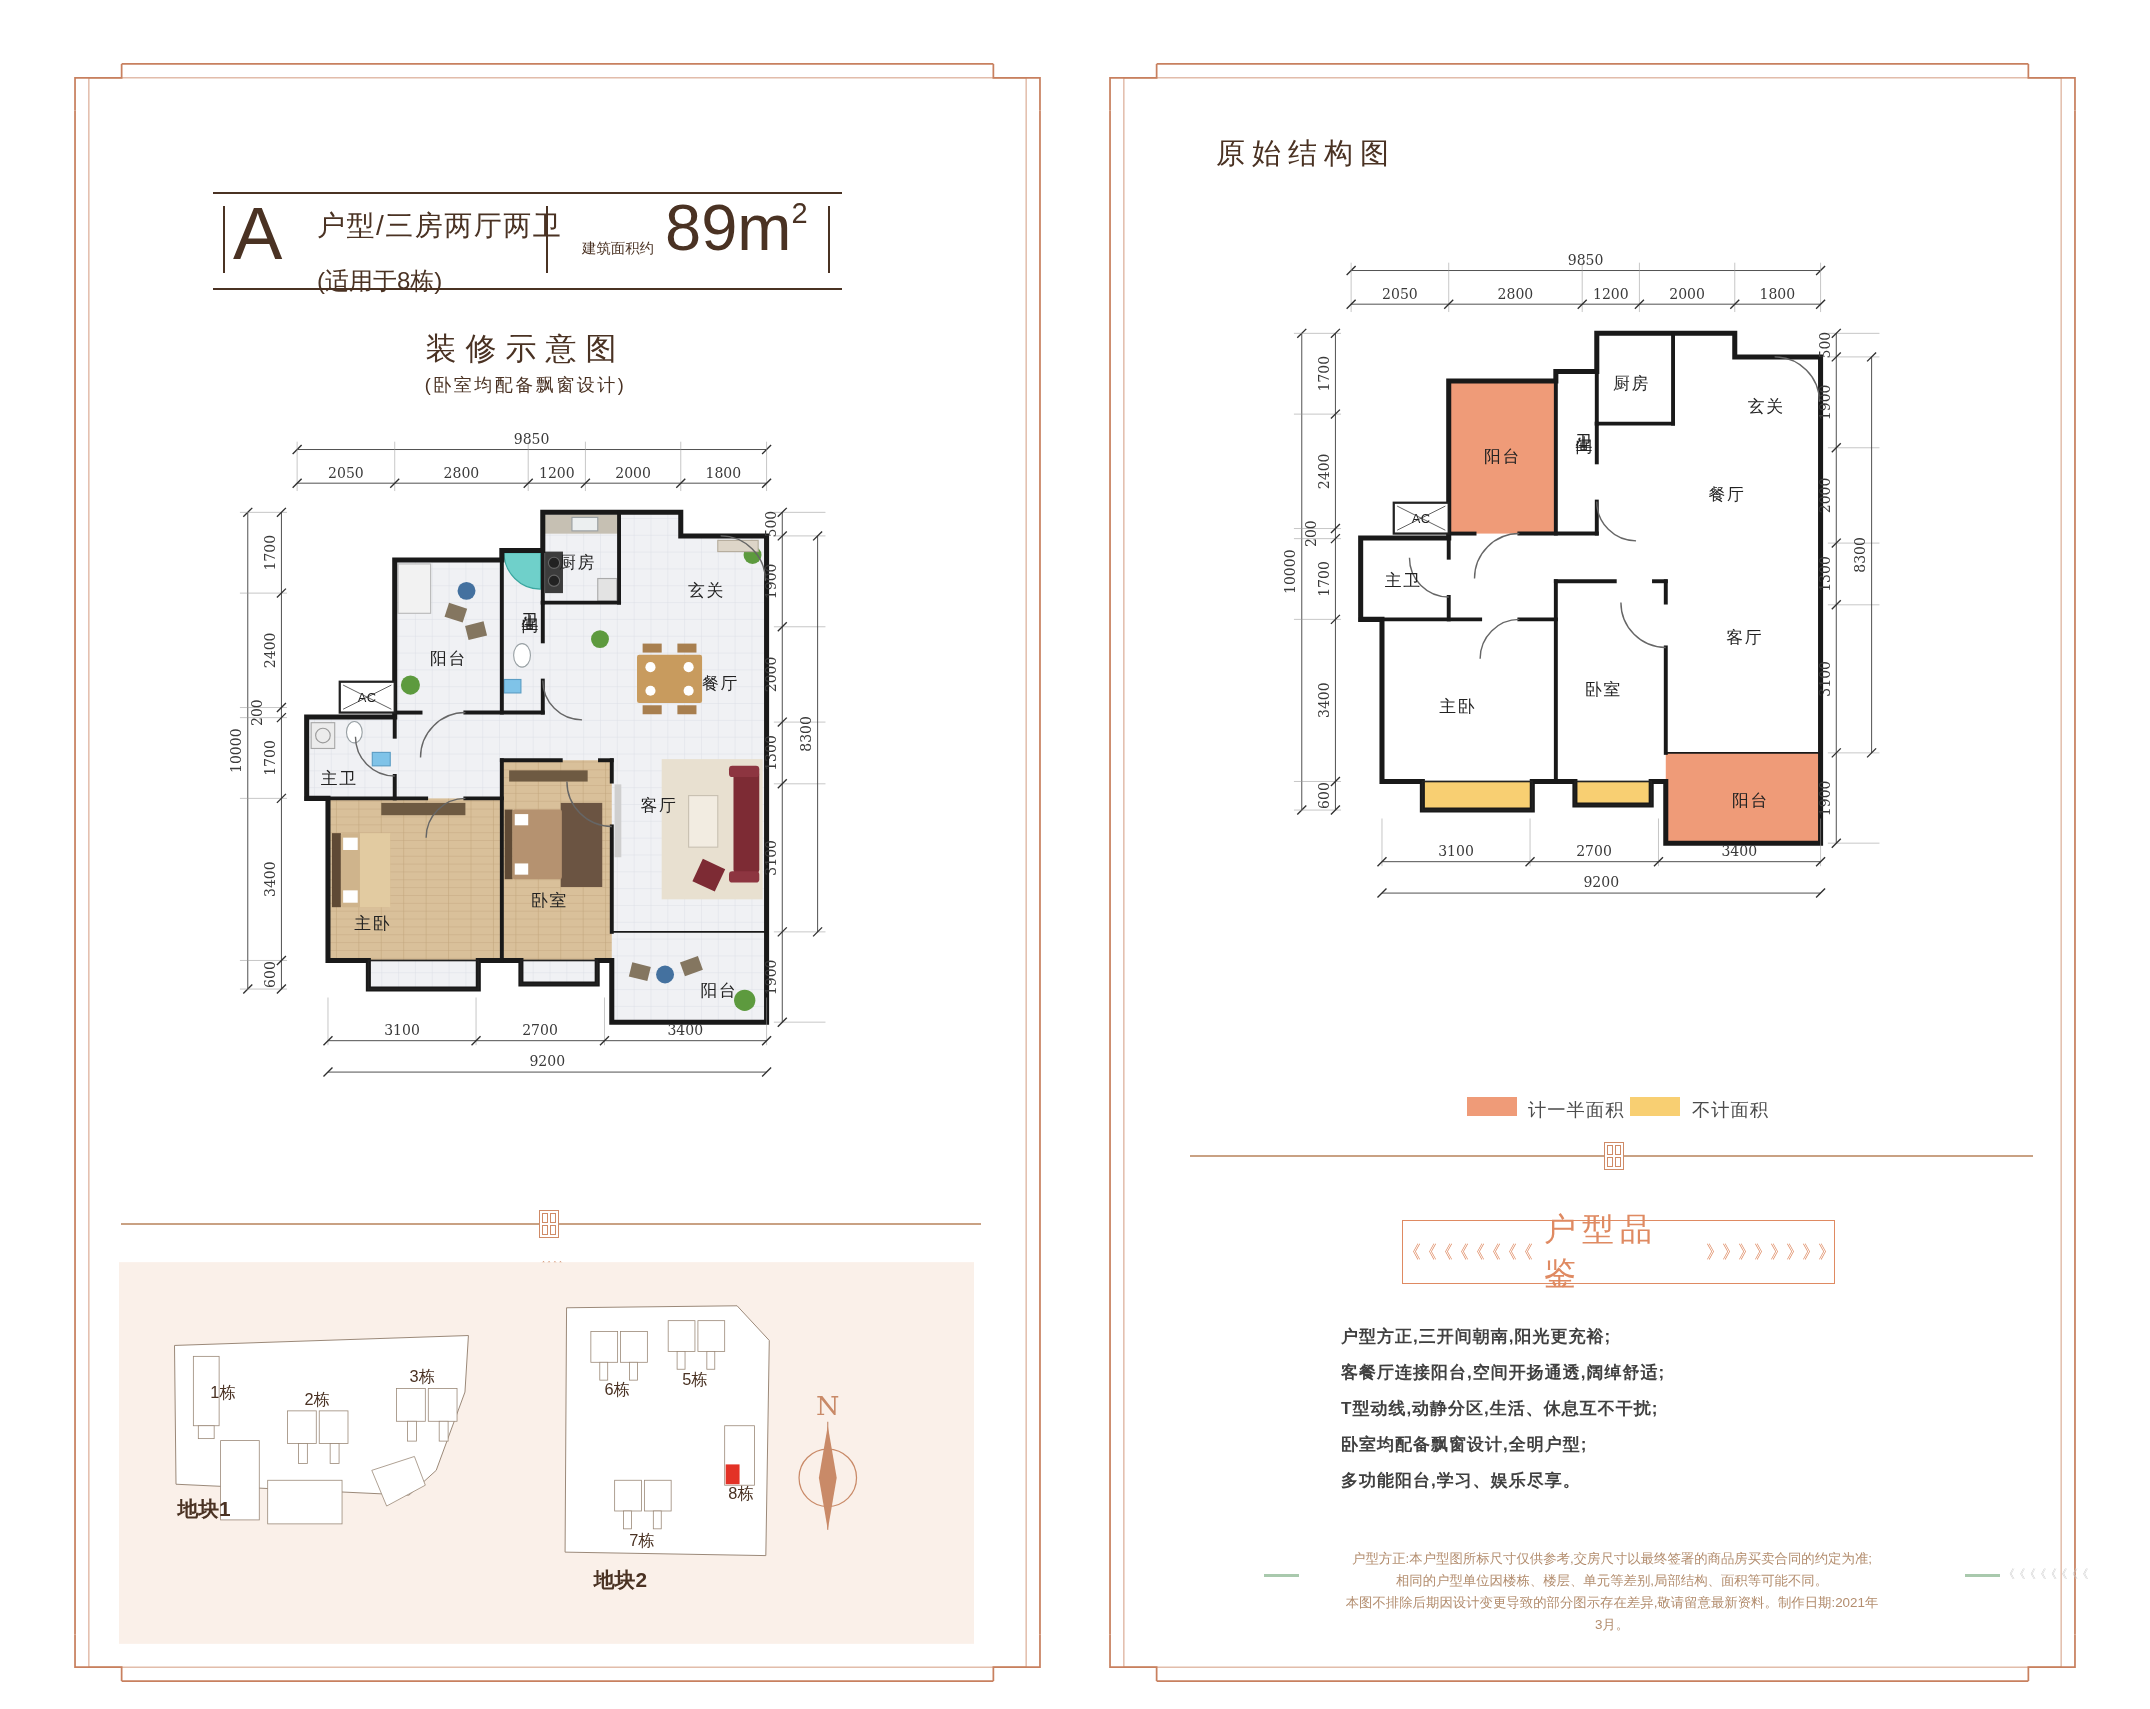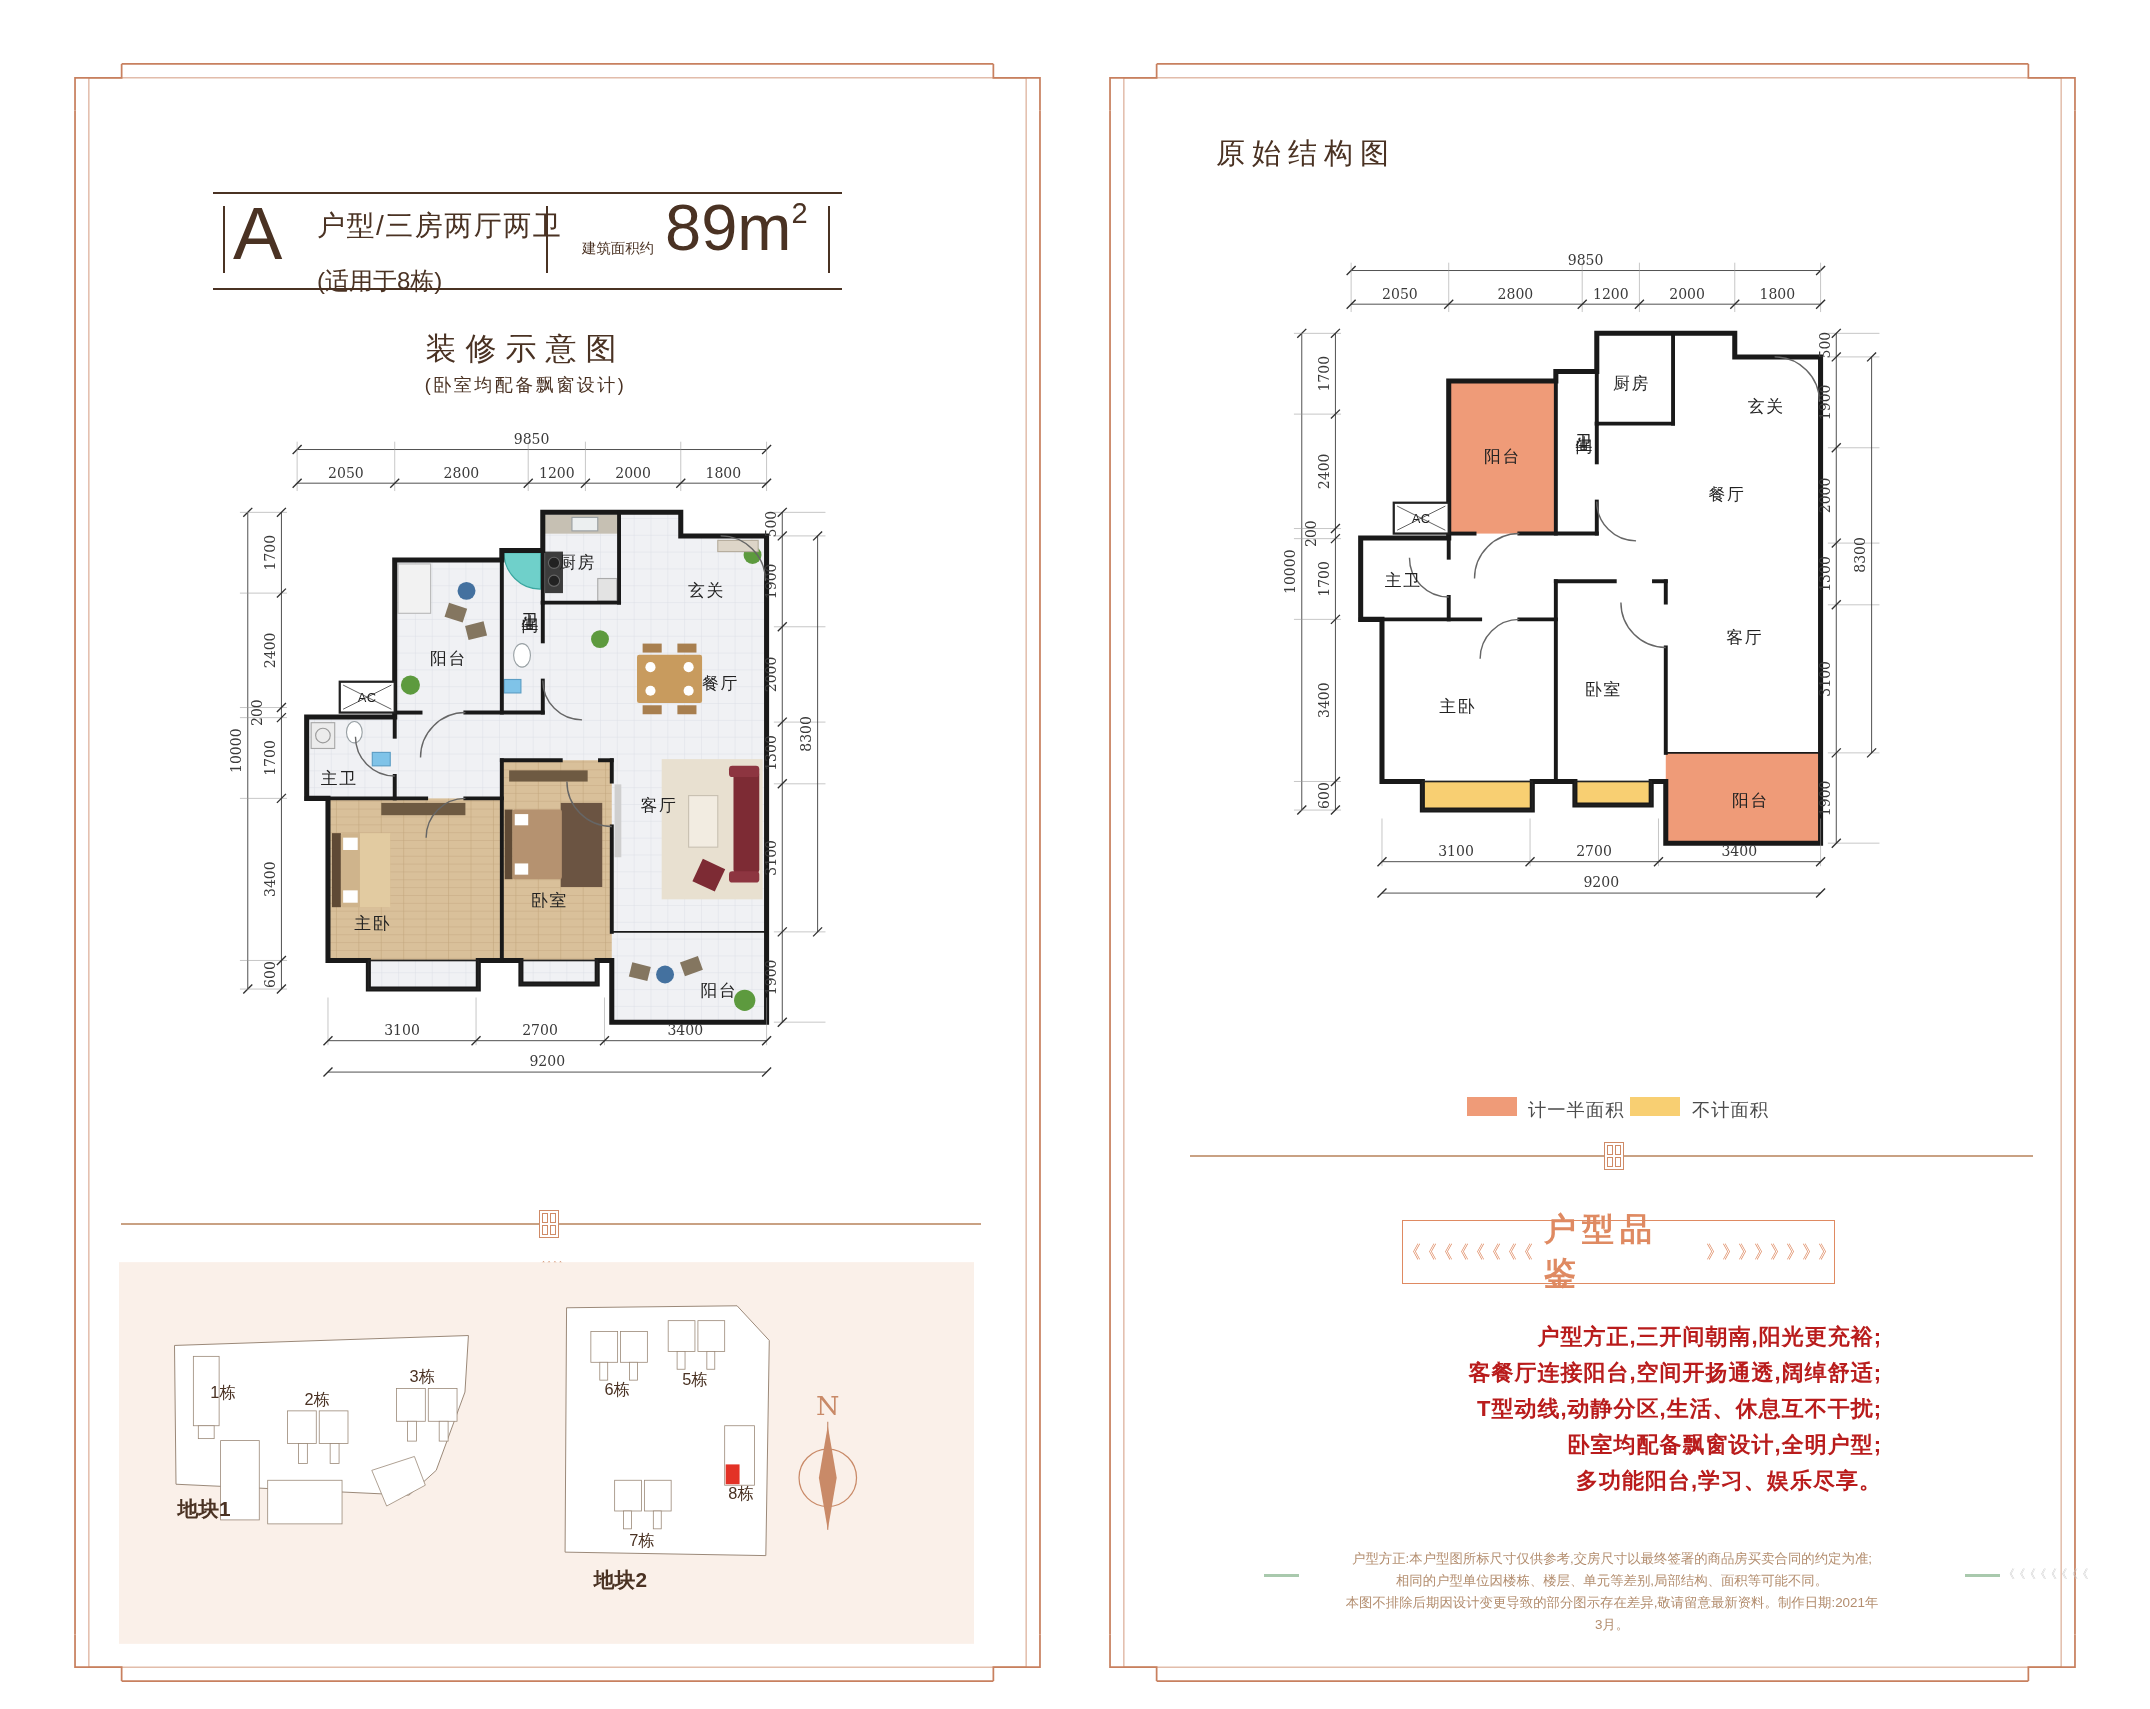"户型品鉴" .reviewbox .rtitle { font-weight: 700 -> 400 }
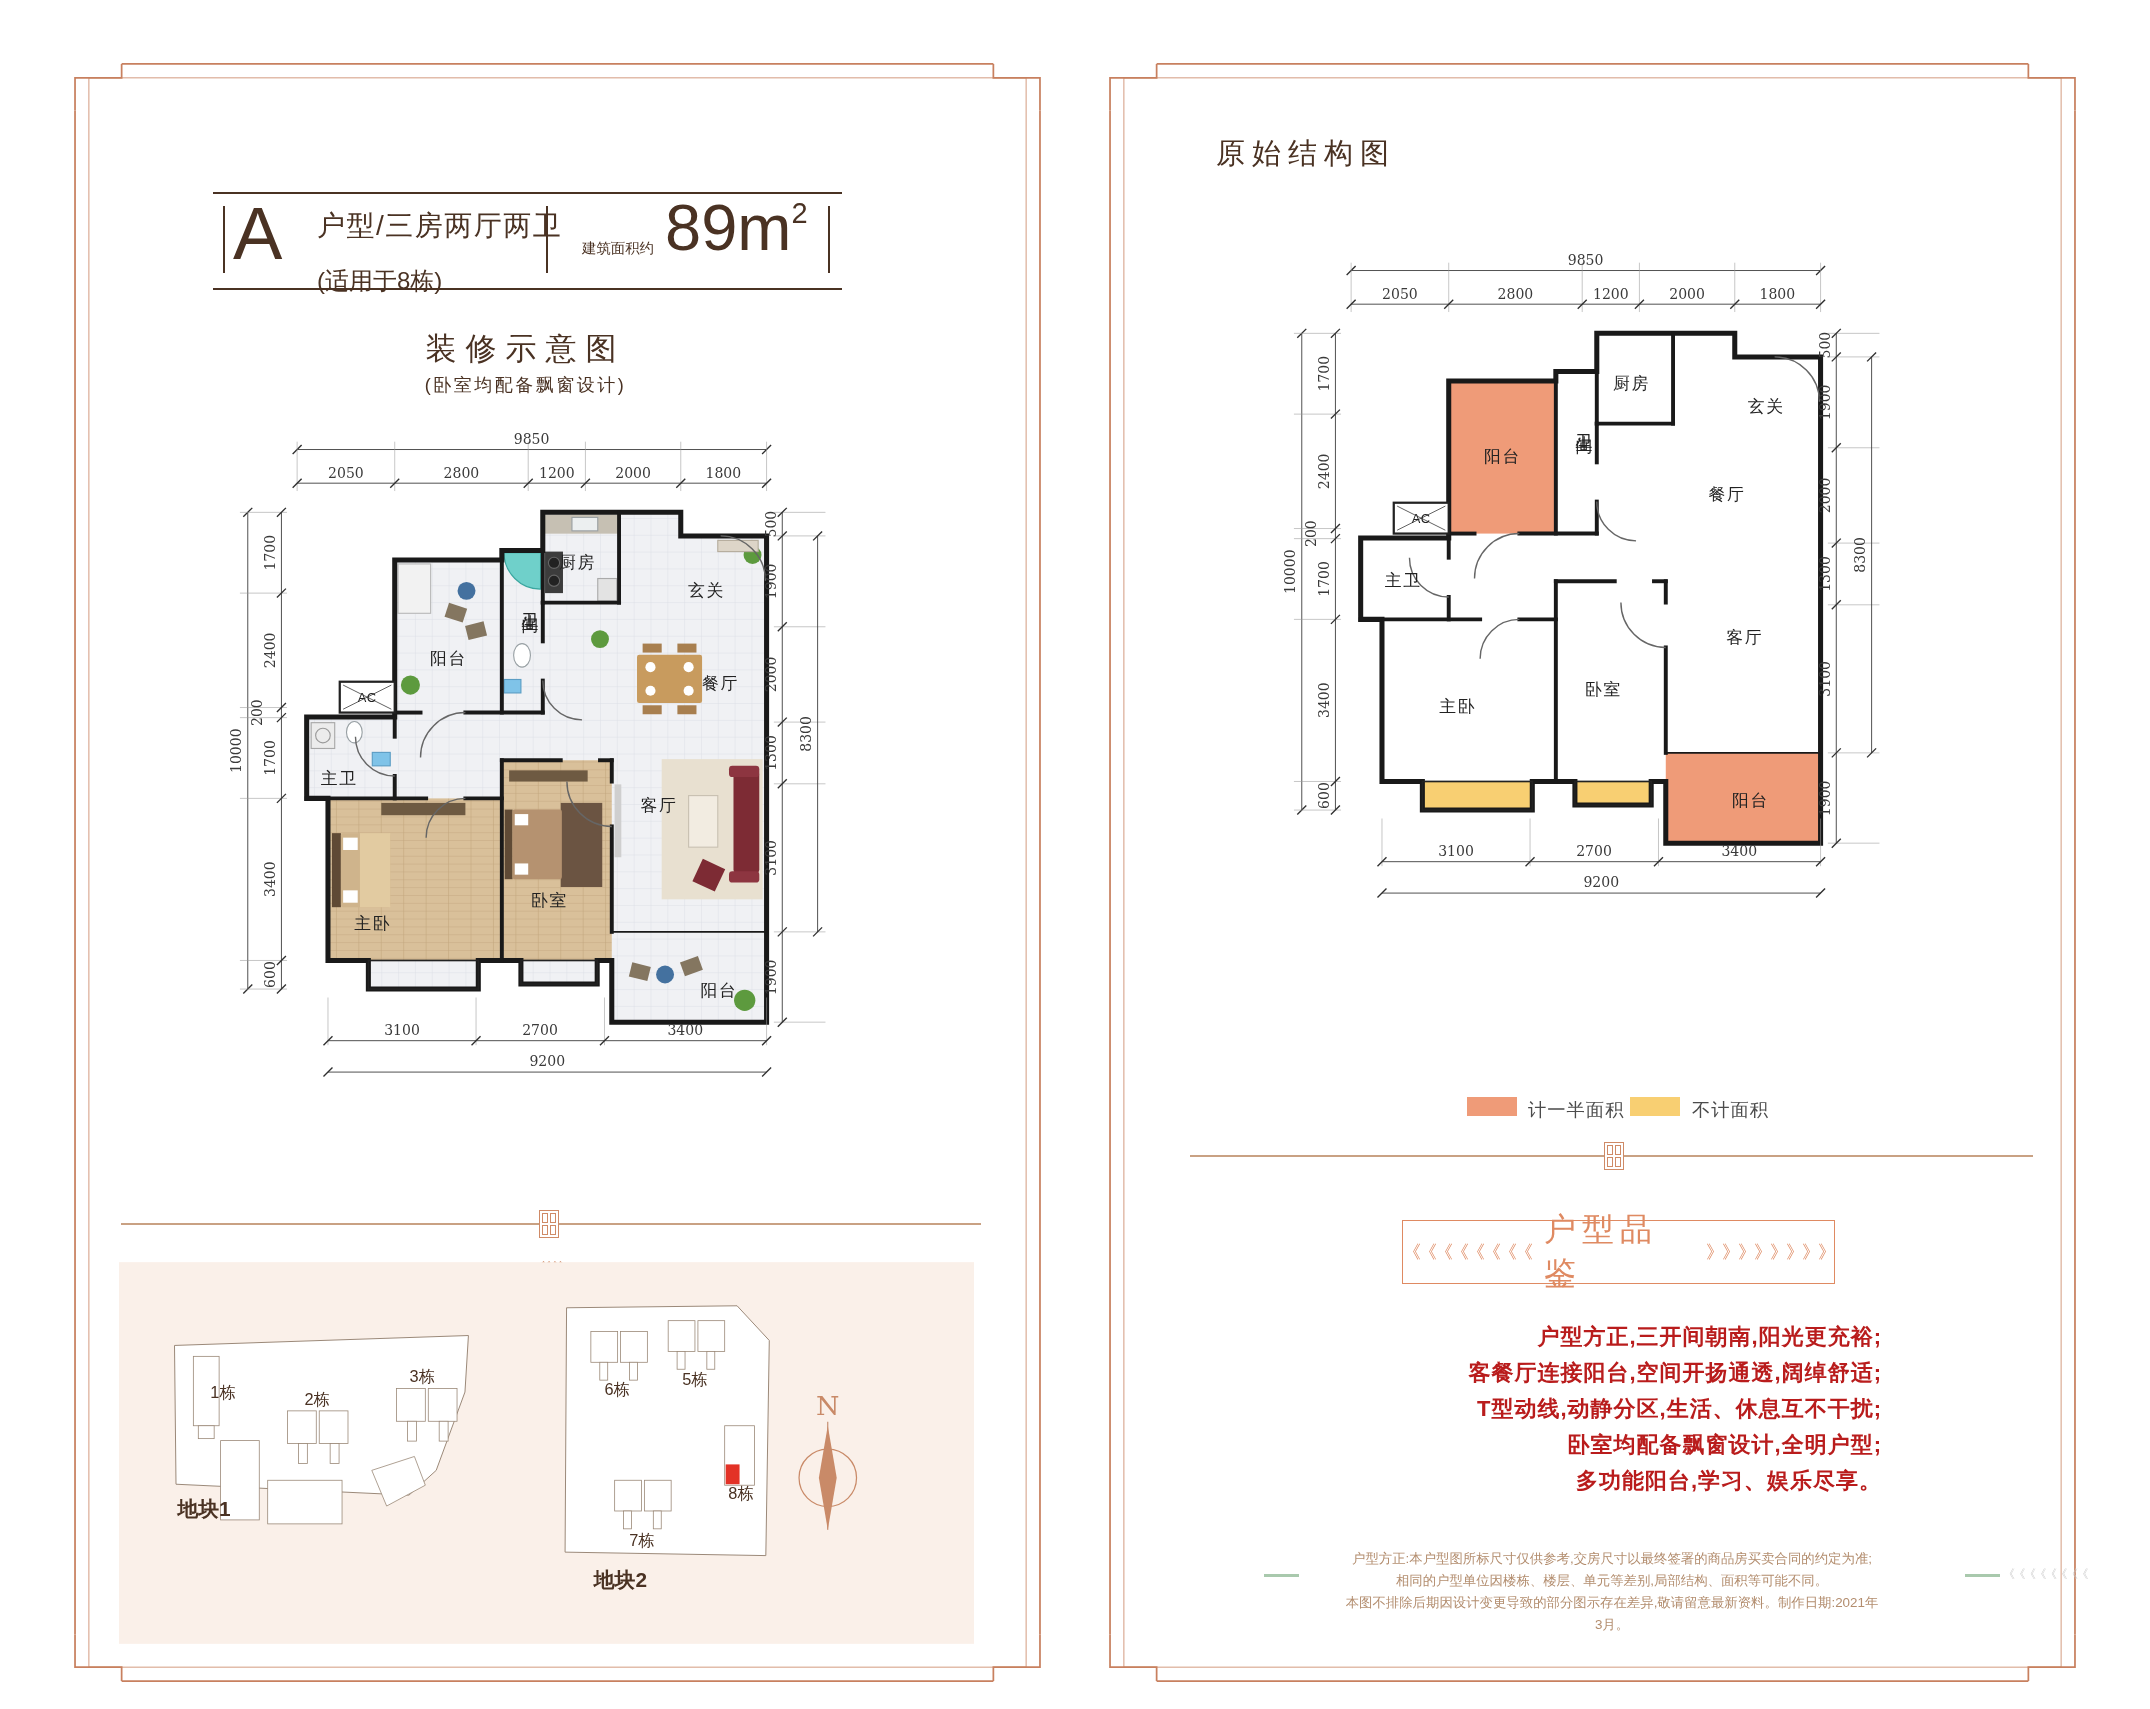"户型方正,三开间朝南,阳光更充裕;" .reviewlines { color: #b91c1c -> #404040; font-size: 22px -> 17px; text-align: right -> left }
